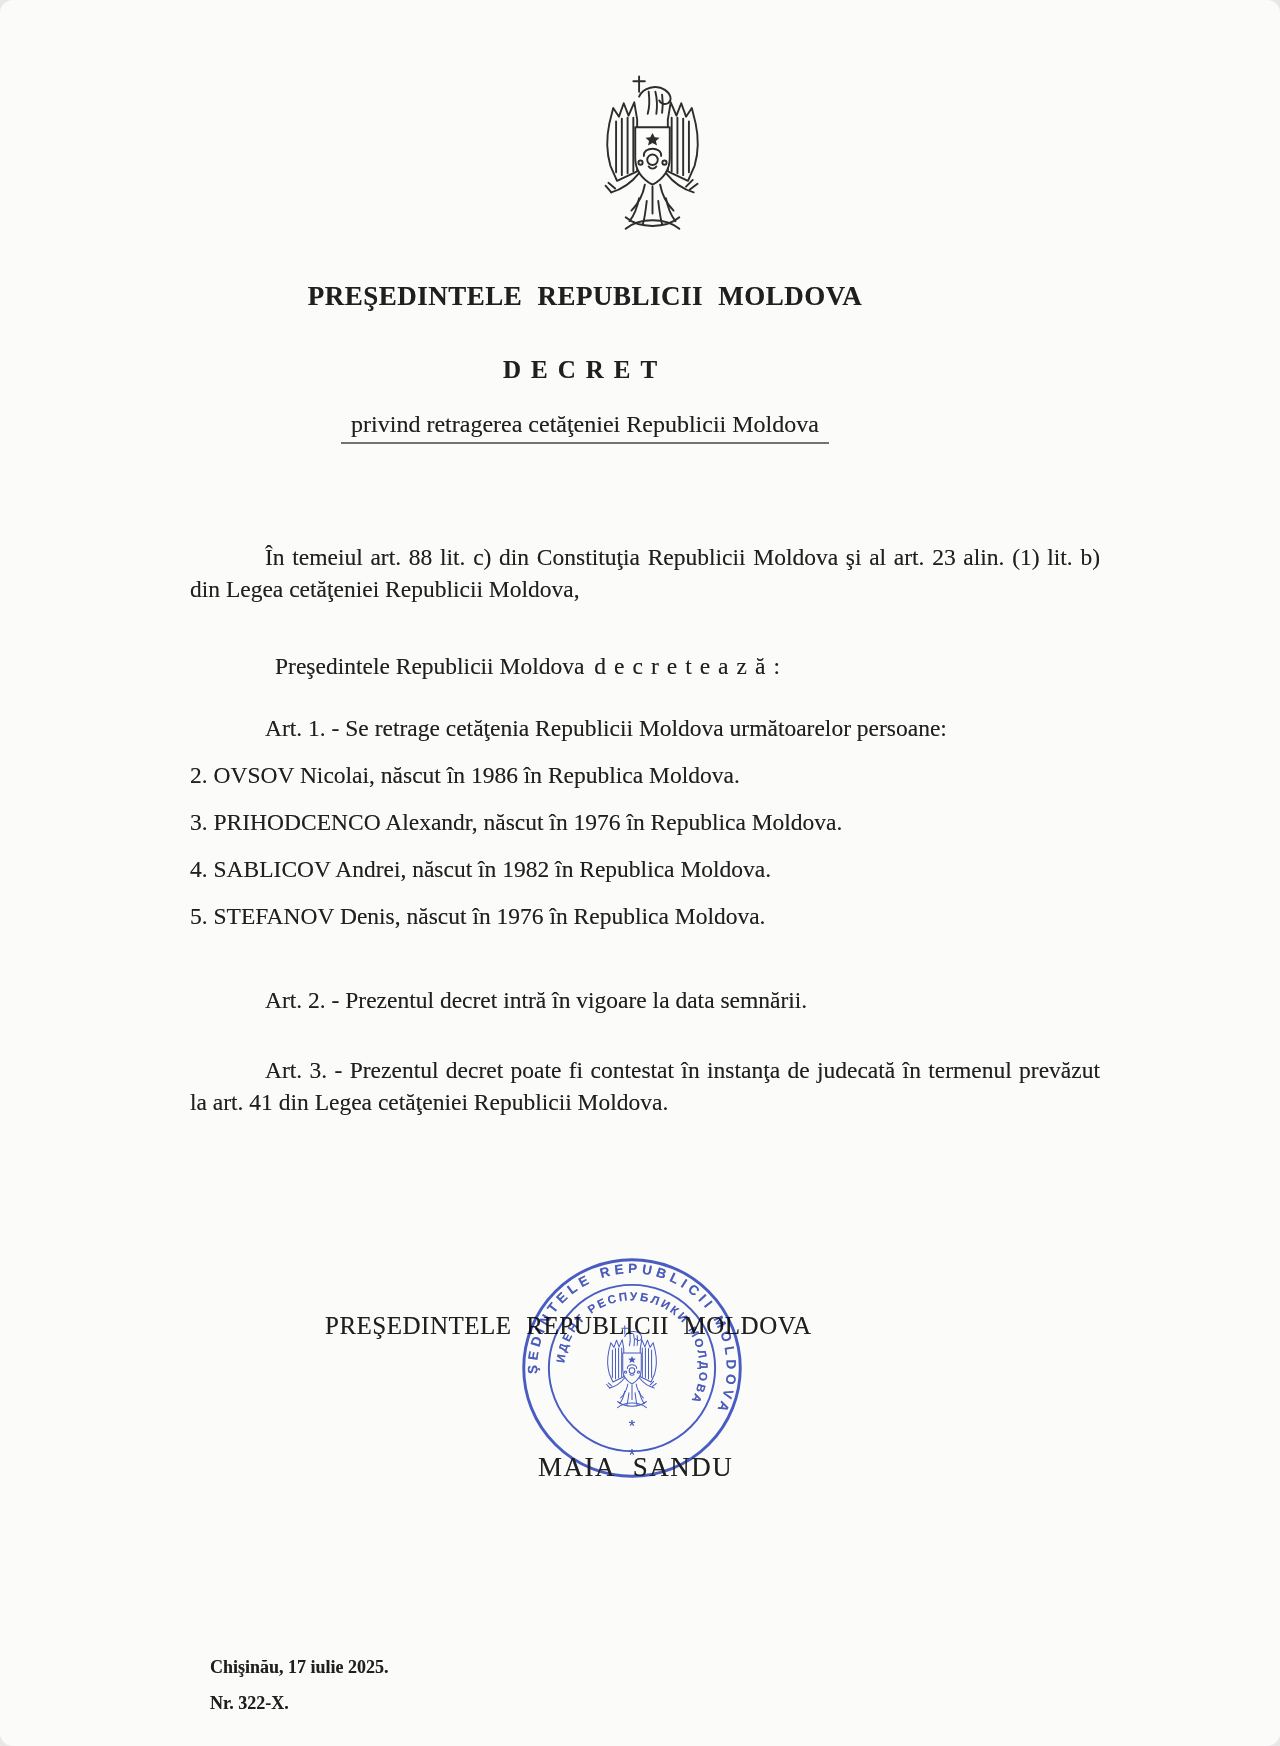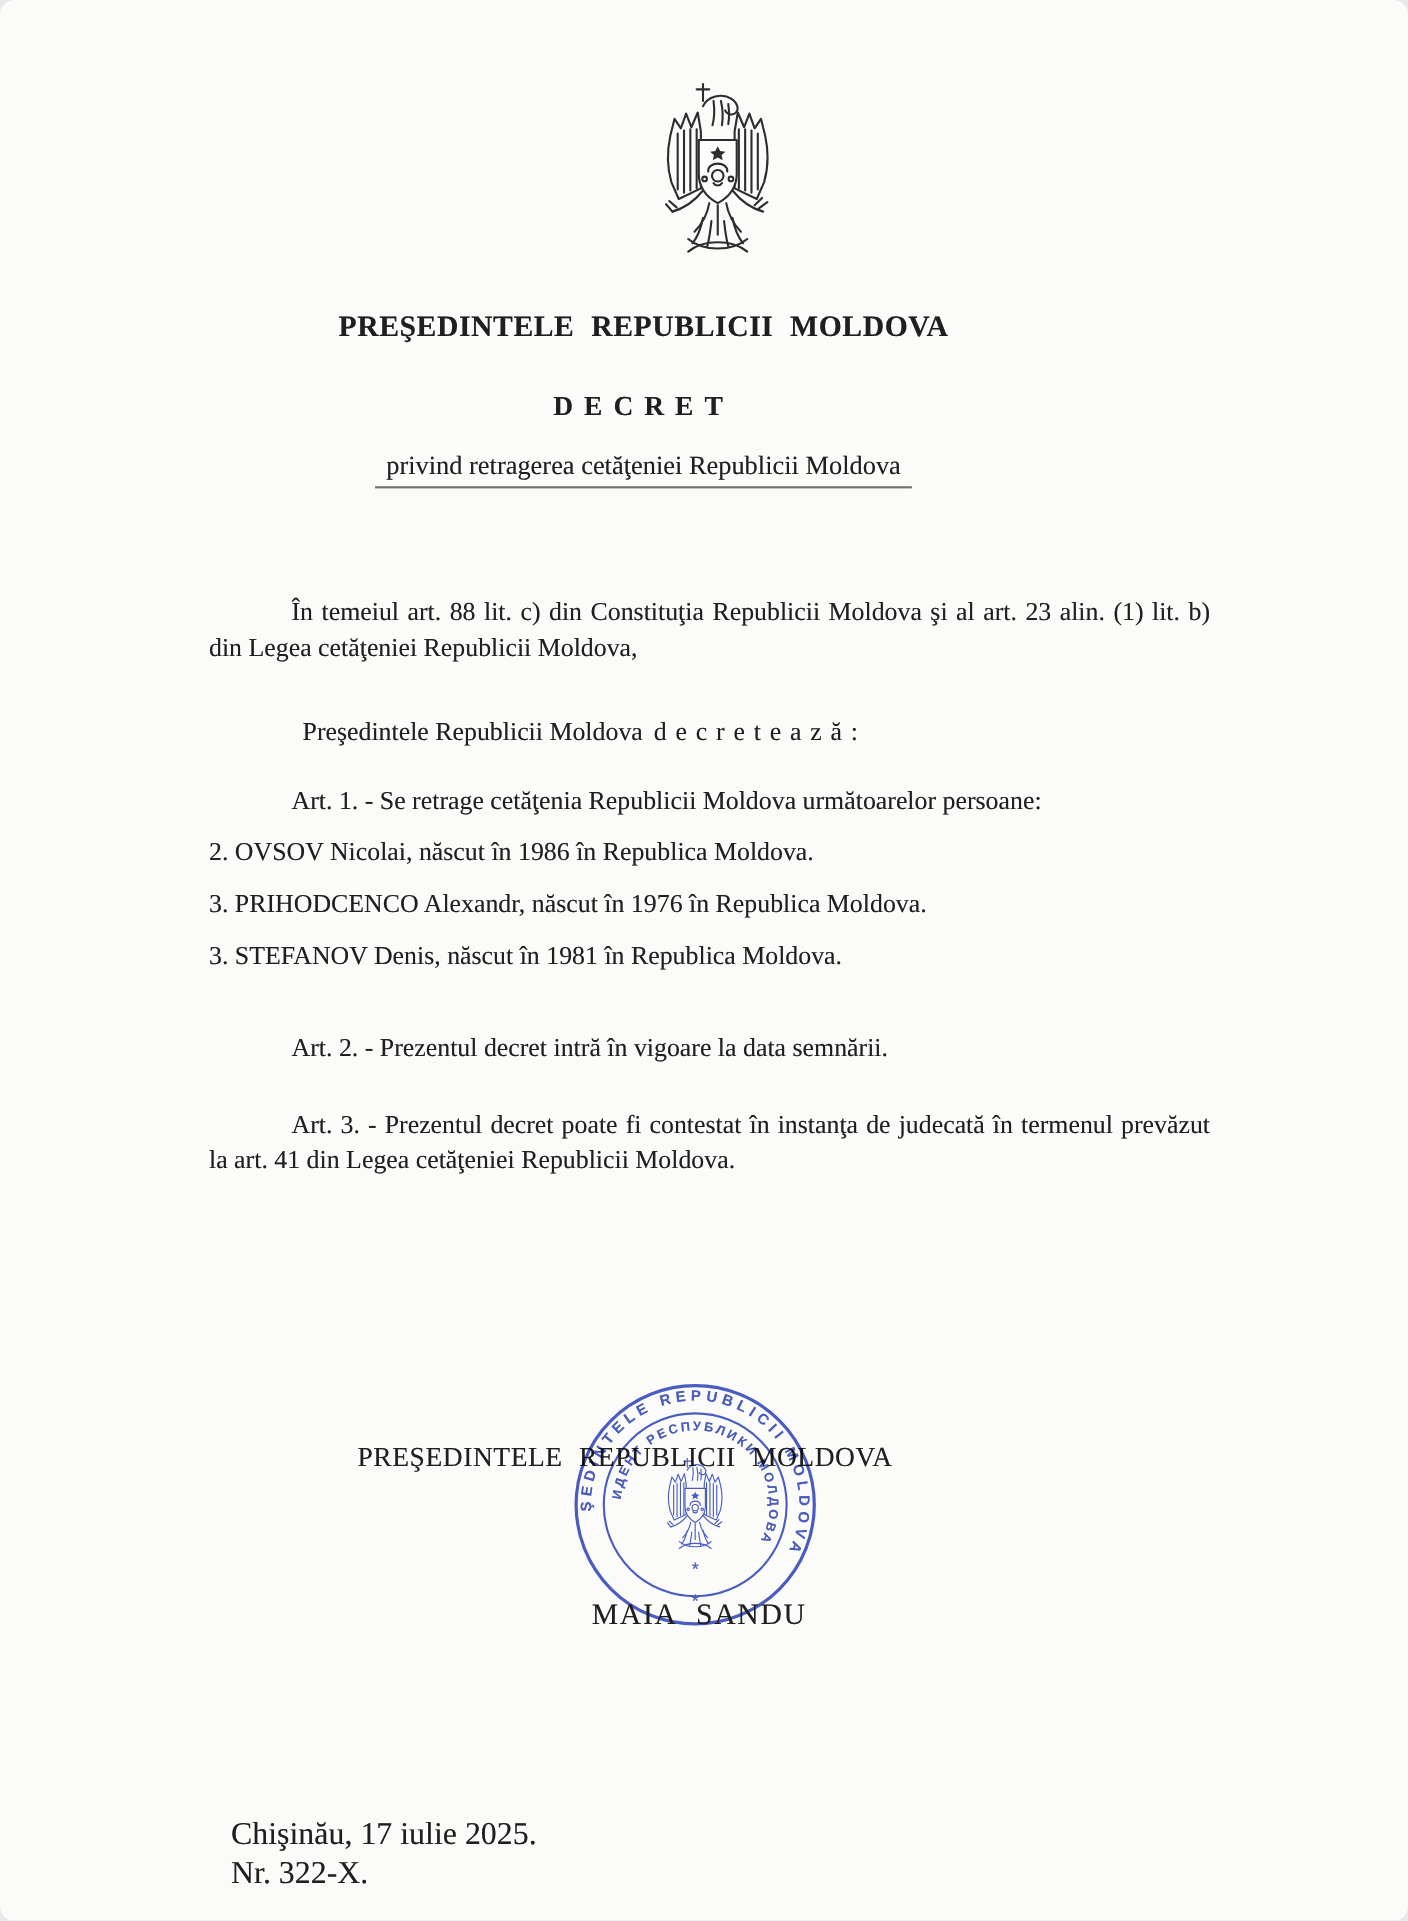"4. SABLICOV Andrei, născut în" p.person { html: none -> <p>4. SABLICOV Andrei, născut în 1982 în Republica Moldova.</p> }
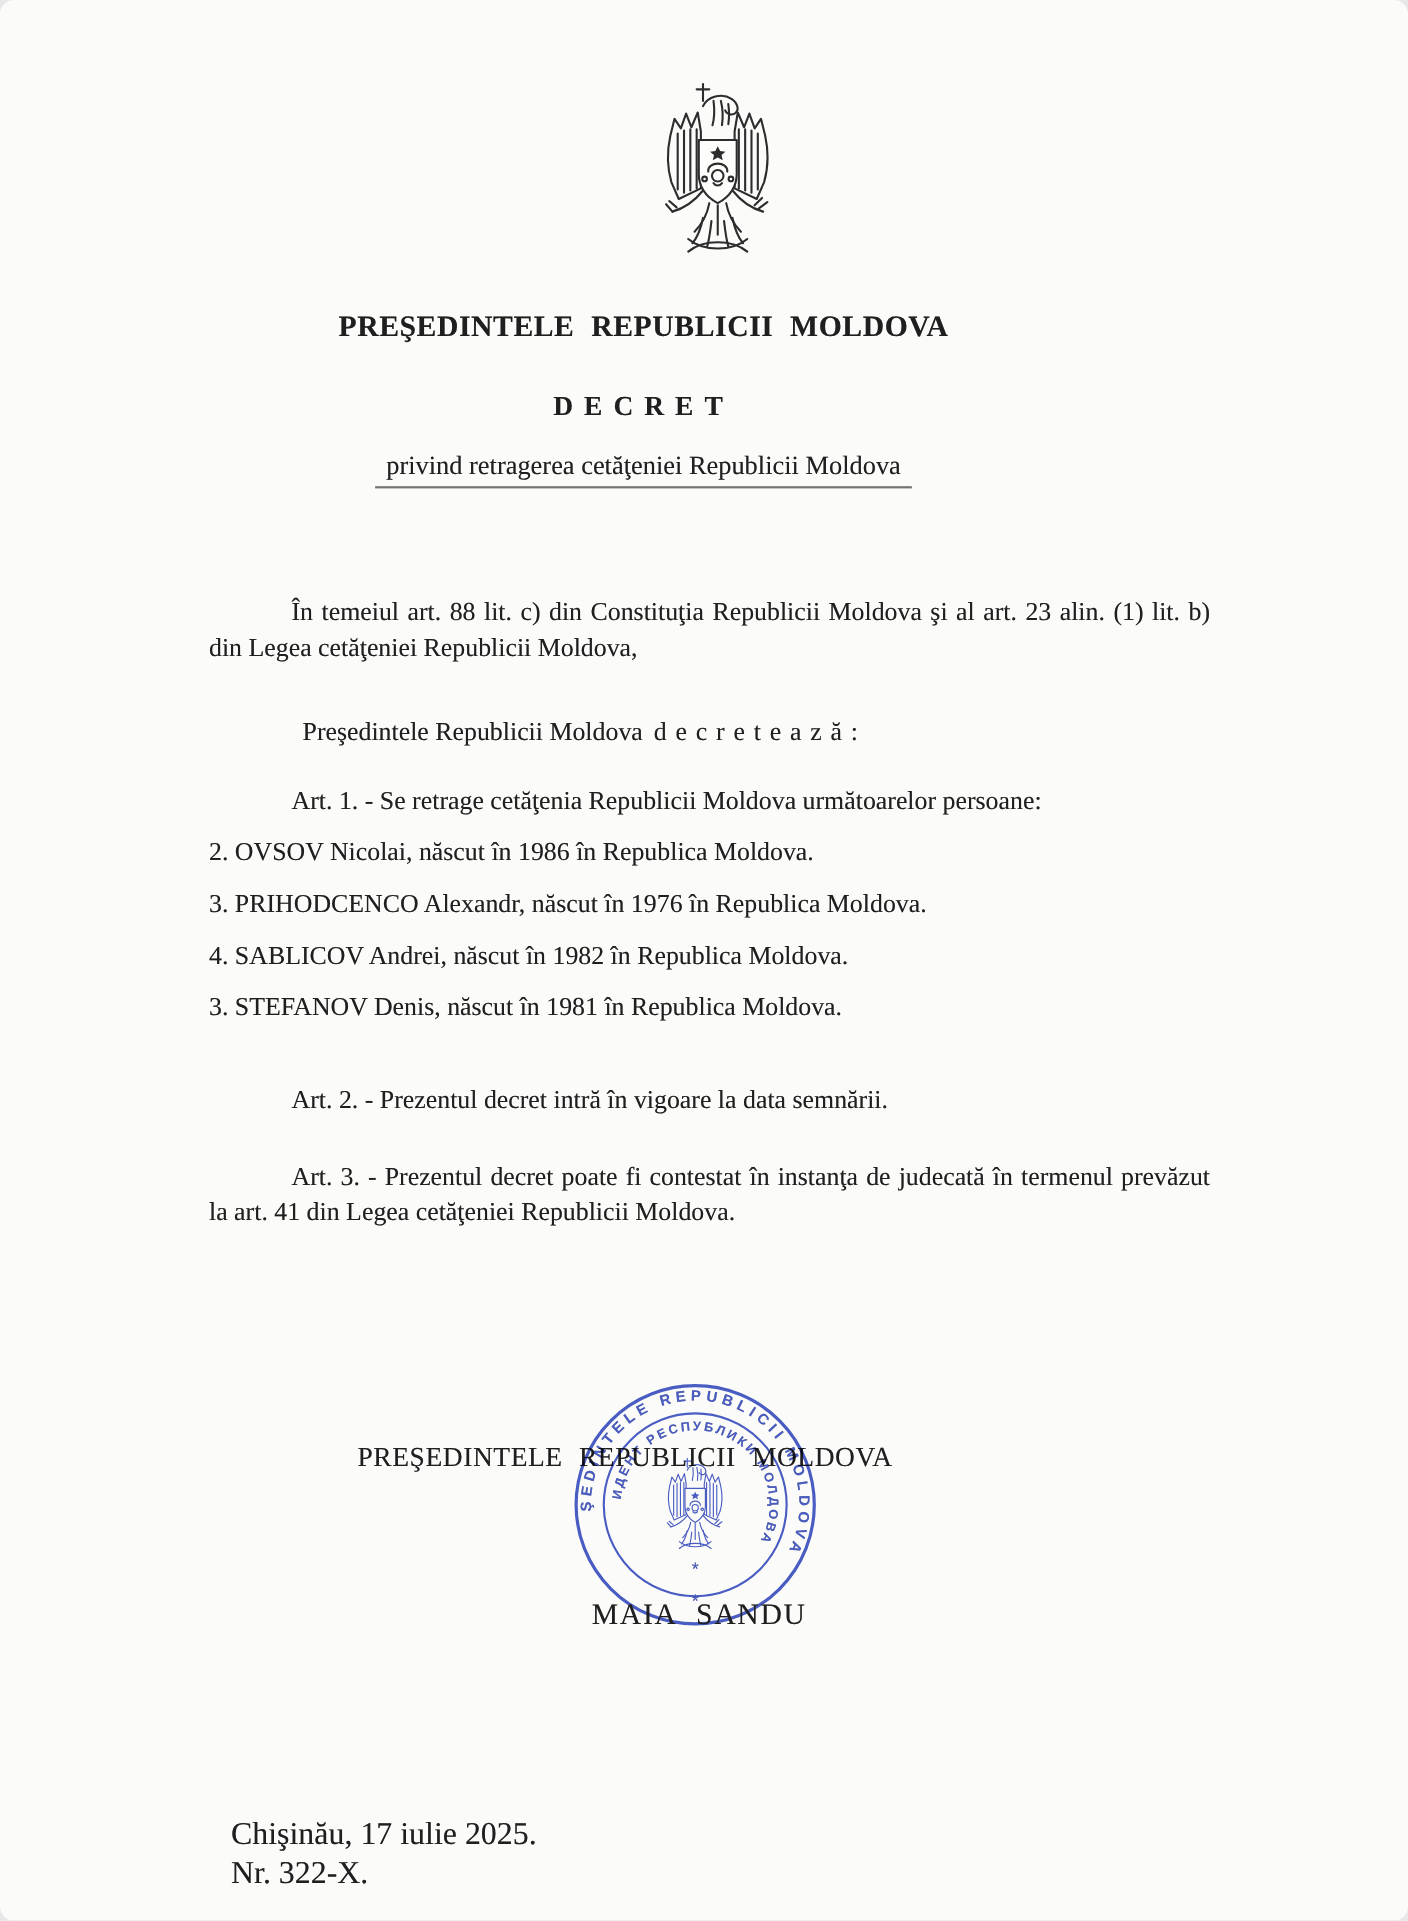"3. STEFANOV Denis, născut în" p.person { text: 3. STEFANOV Denis, născut în 1981 -> 5. STEFANOV Denis, născut în 1976 }
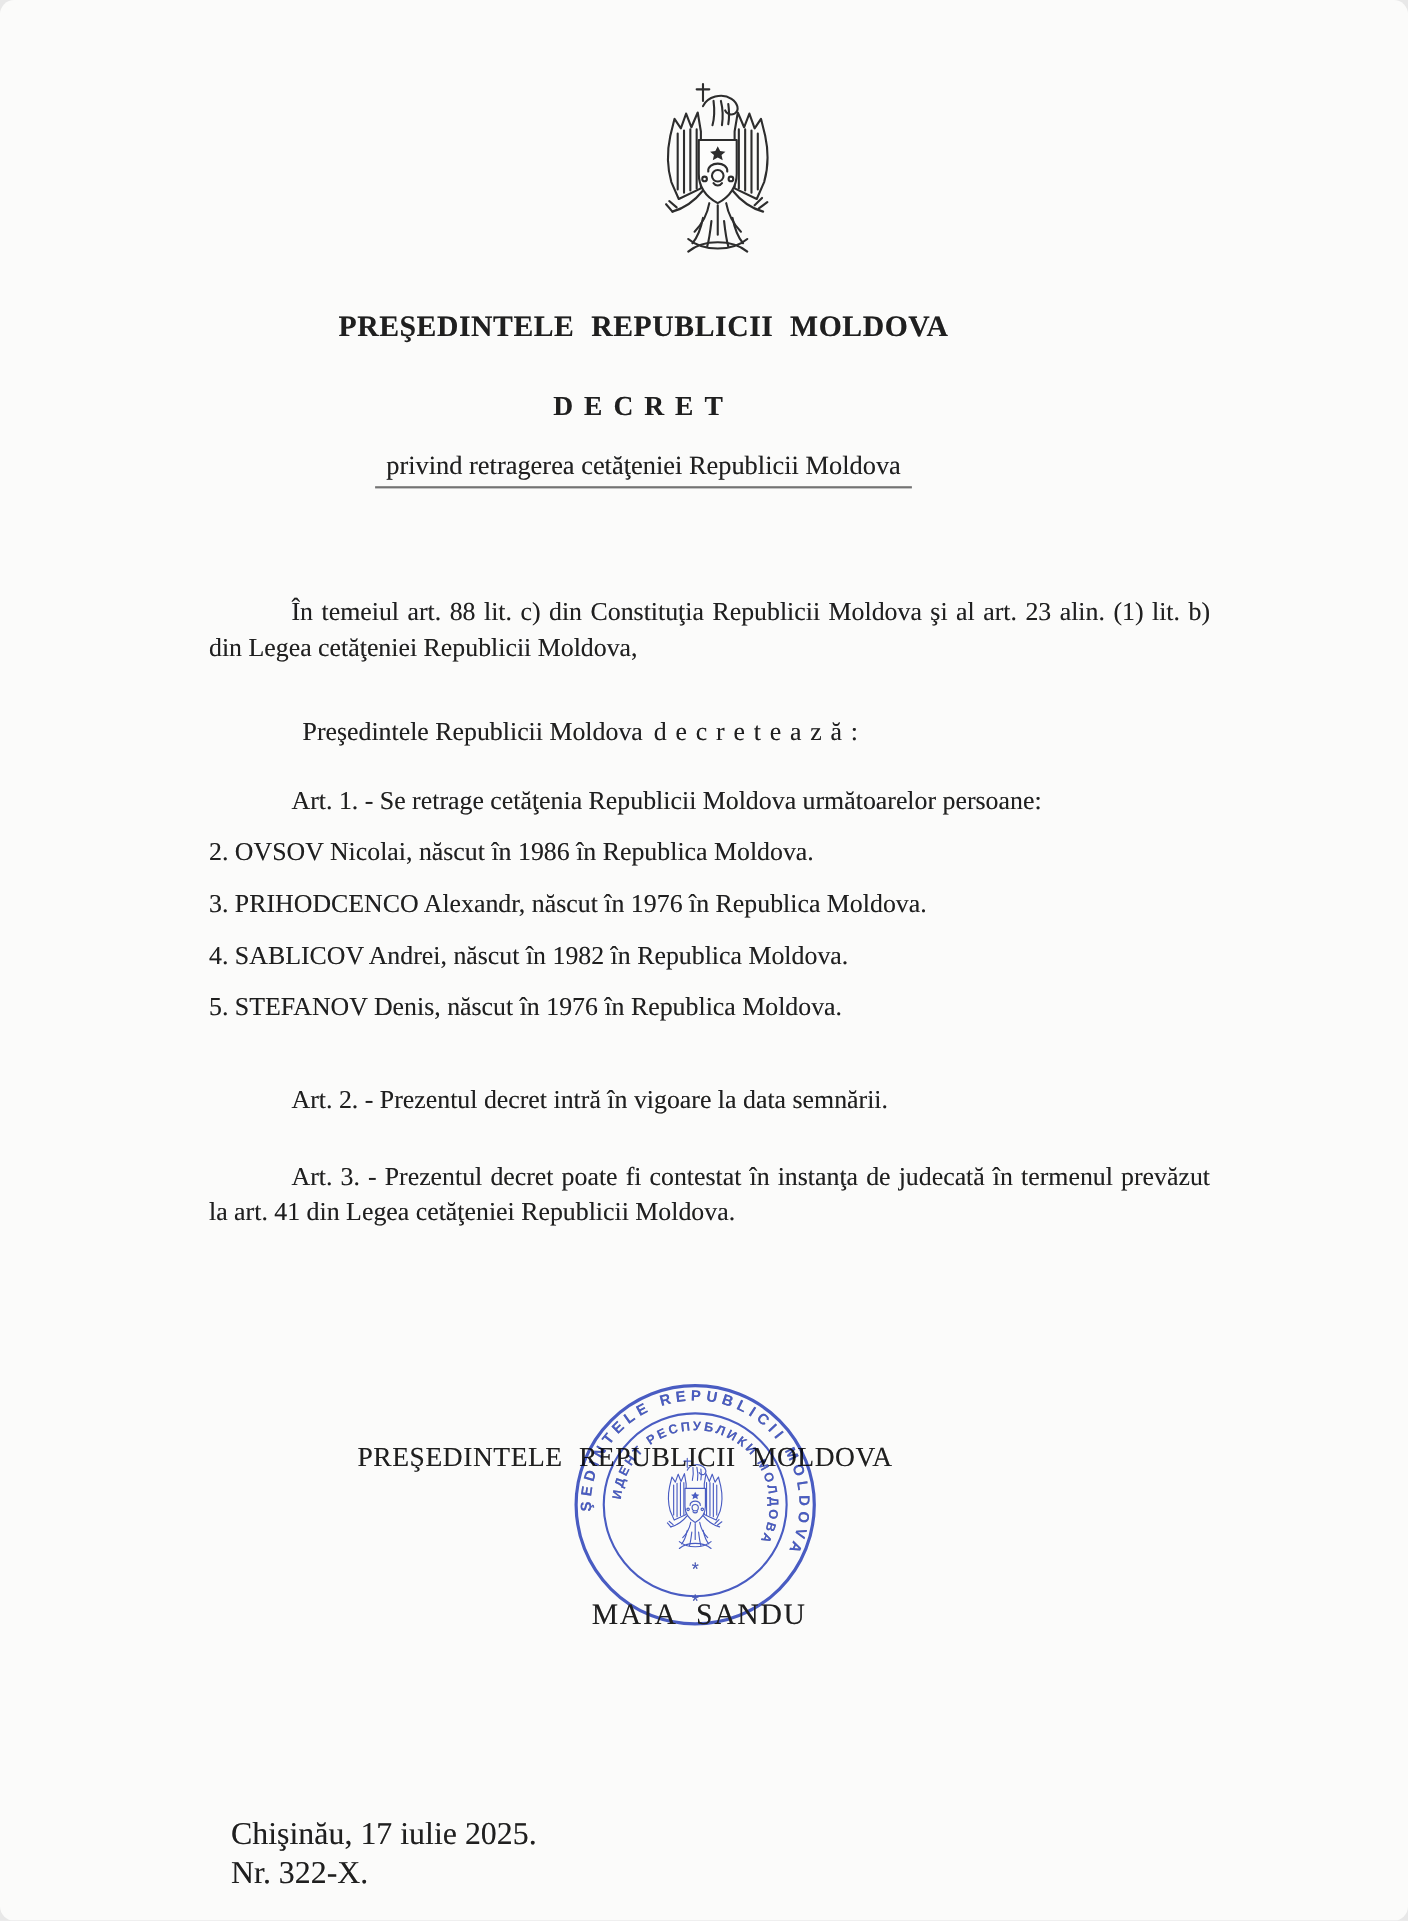"Chişinău, 17 iulie 2025." .footer { font-size: 29px -> 18px; font-weight: none -> bold }
